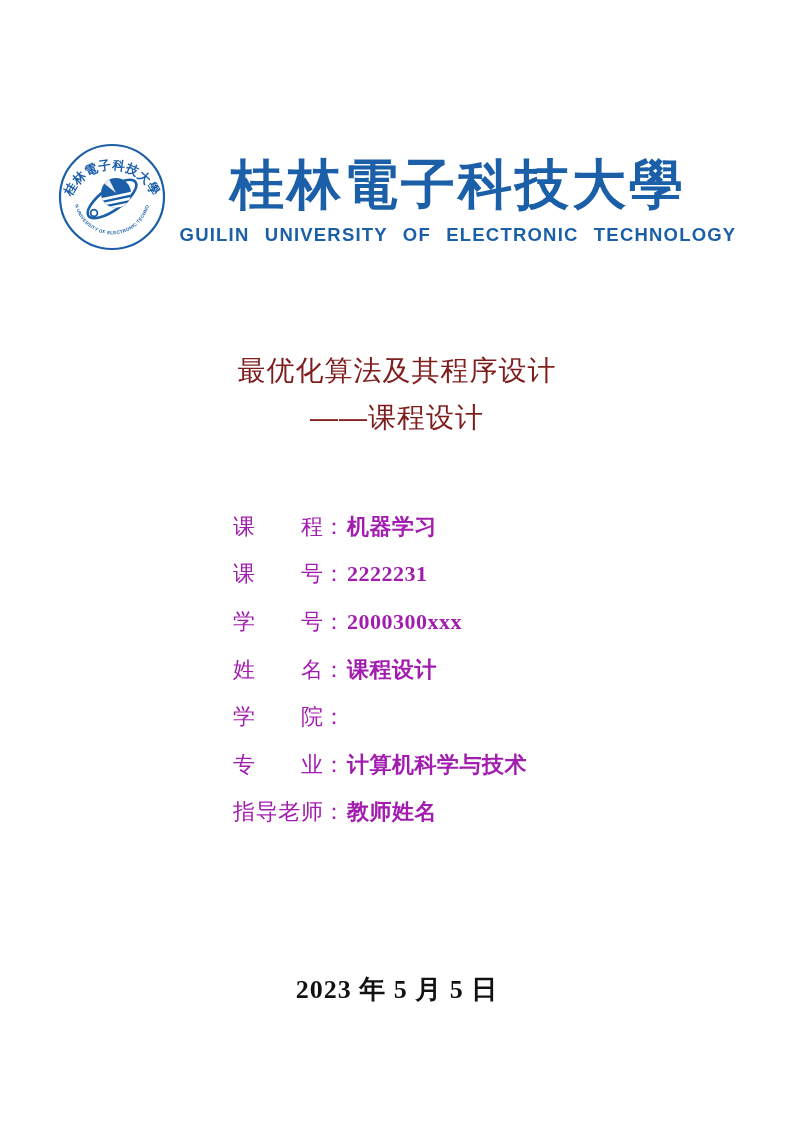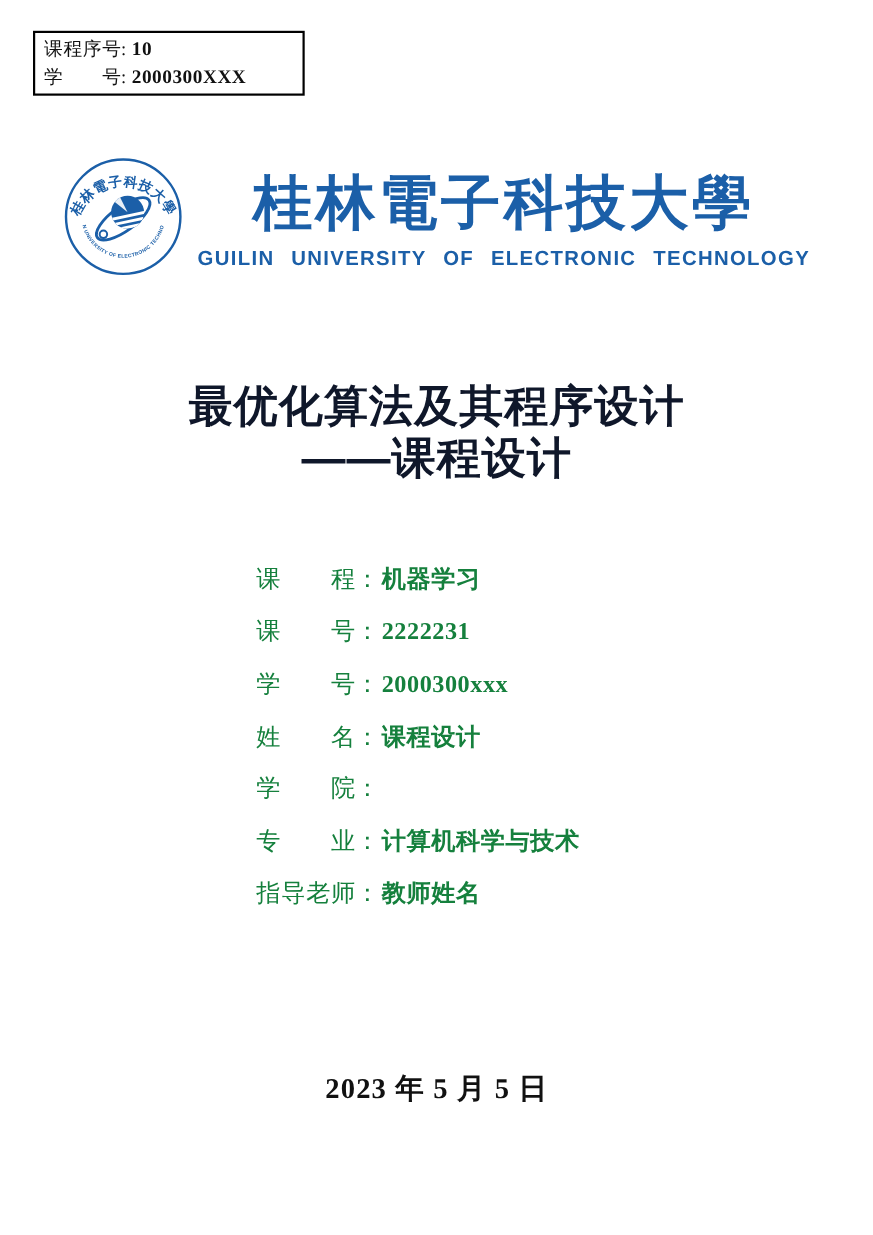"课程序号: 10" div.id-box { html: <div> <div> <span>课程序号</span><span>:</span><span>10</span> </div> <div> <span>学号</span><span>:</span><span>2000300XXX</span> </div> </div> -> none }
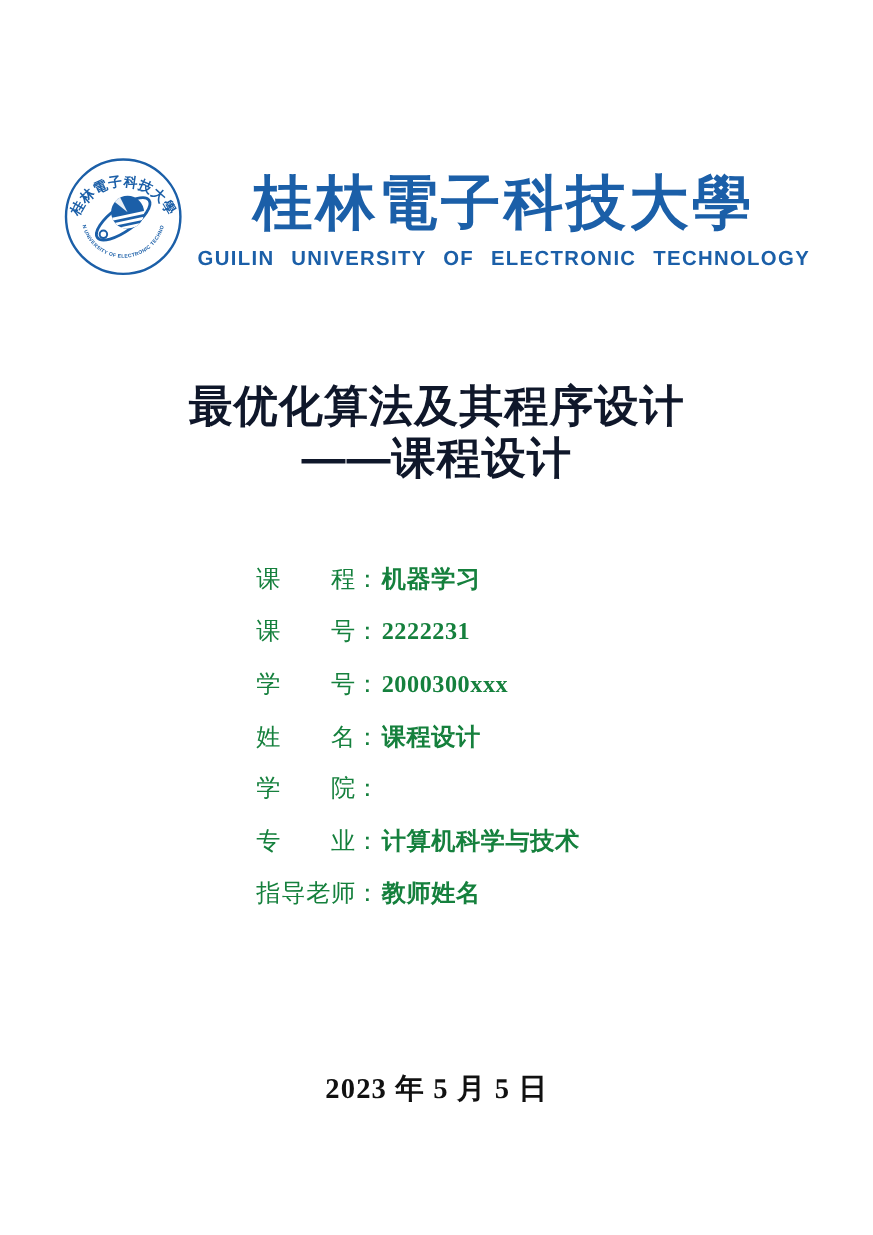"最优化算法及其程序设计" .title-block { color: #0f172a -> #7f1d1d; font-size: 40px -> 28px; font-weight: bold -> normal }
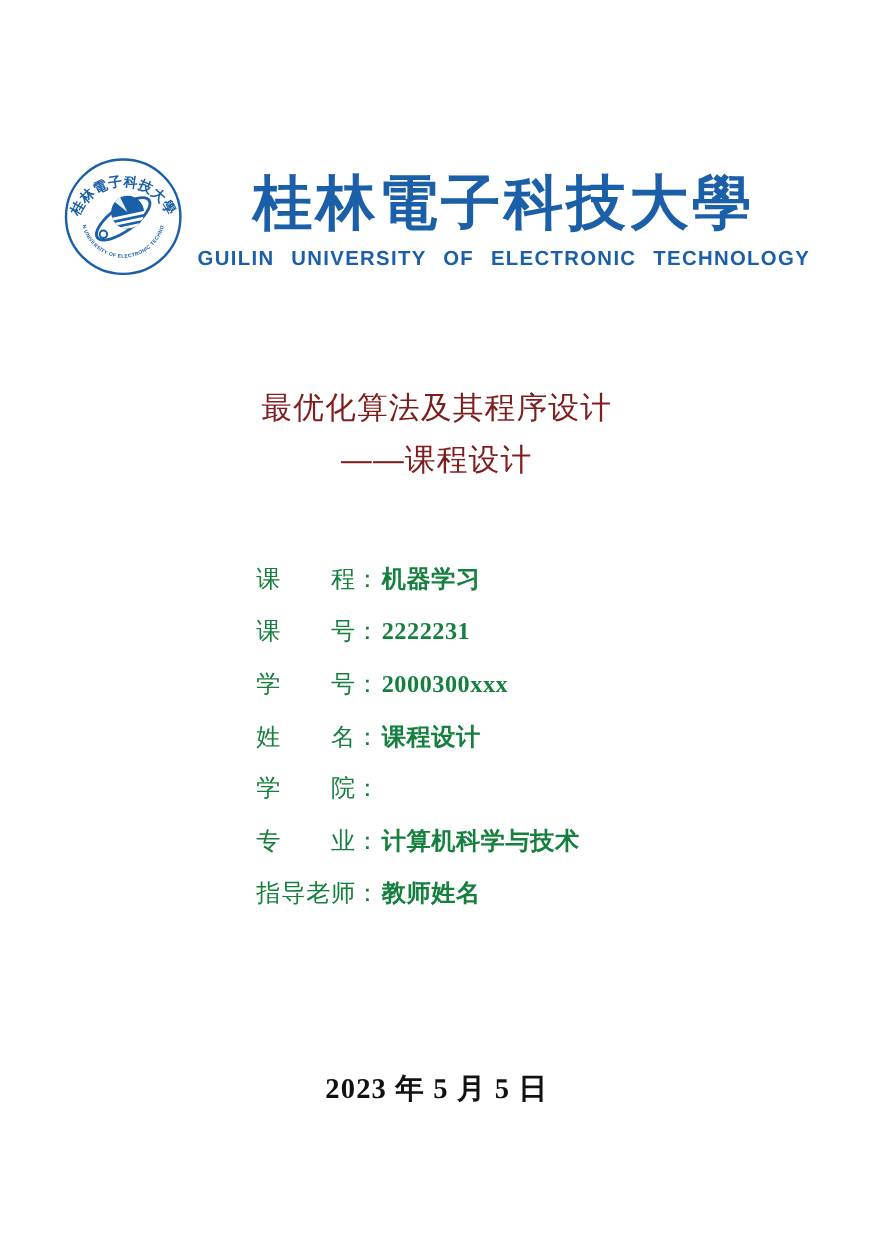"课程" .field-row { color: #15803d -> #a21caf }
